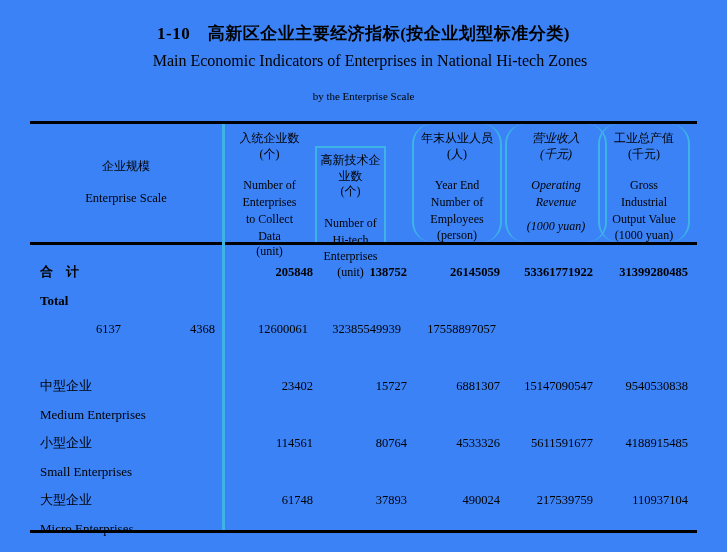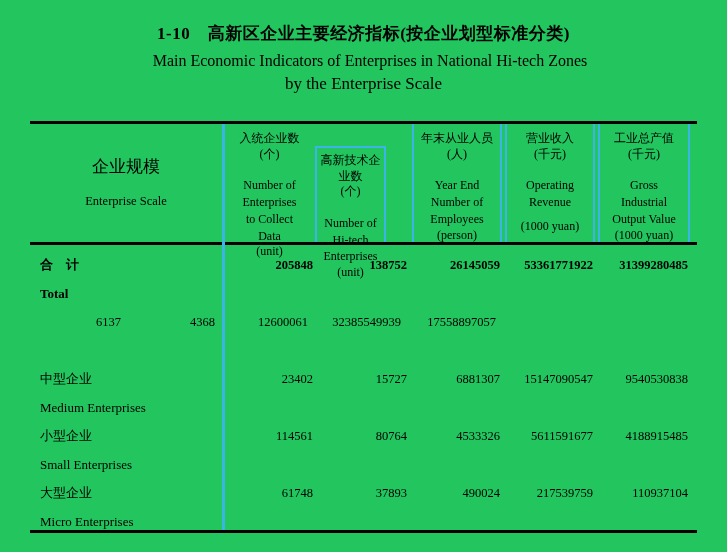"1-10 高新区企业主要经济指标(按企业划型标准分类)" .page { background: #22c55e -> #3b82f6 }
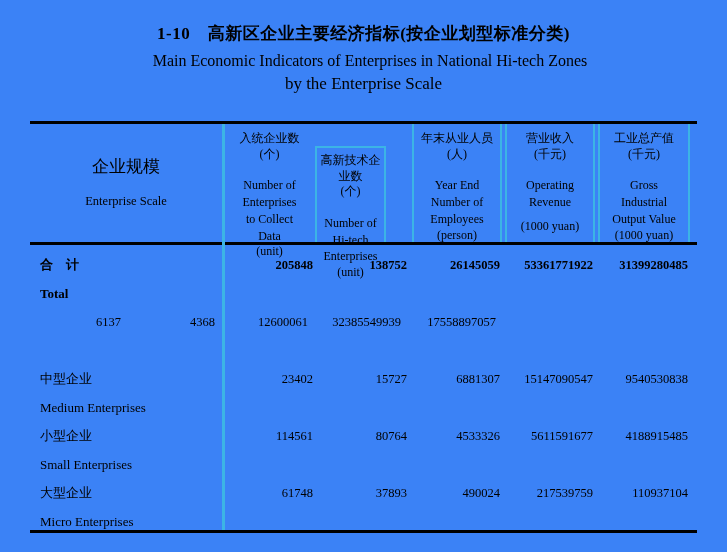"by the Enterprise Scale" .title-en2 { font-size: 17px -> 11px; margin-top: 4px -> 20px }
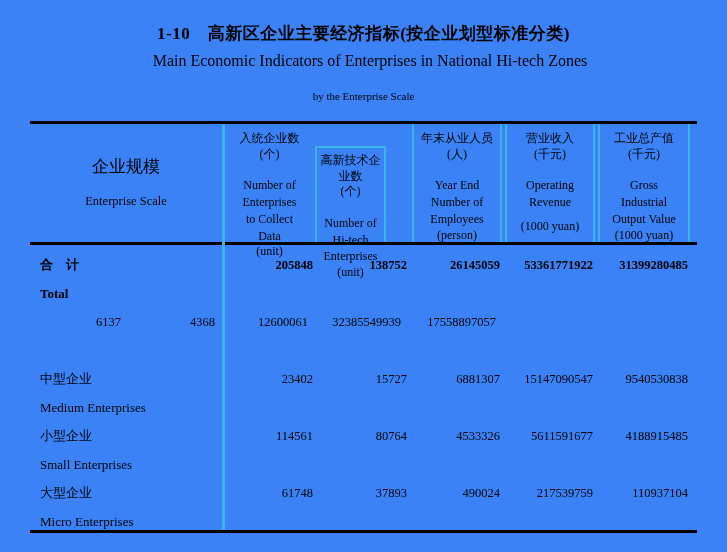"年末从业人员" .h-box { border-radius: none -> 20px }
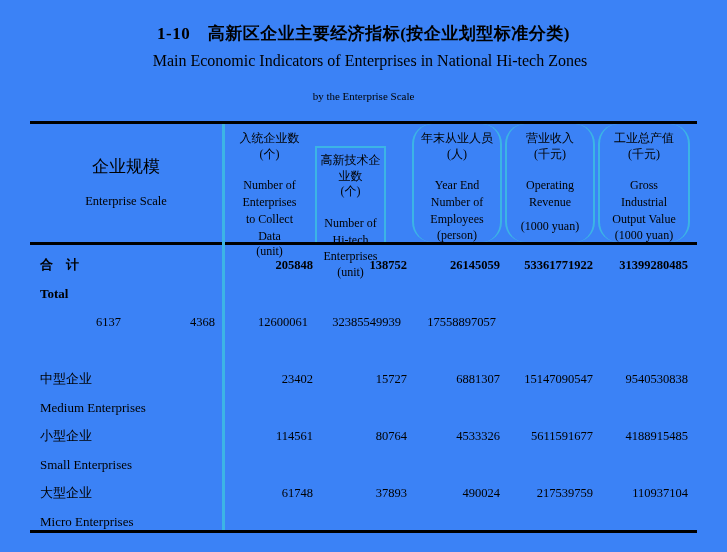"营业收入" .h-col5 { font-style: none -> italic; width: 90px -> 102px }
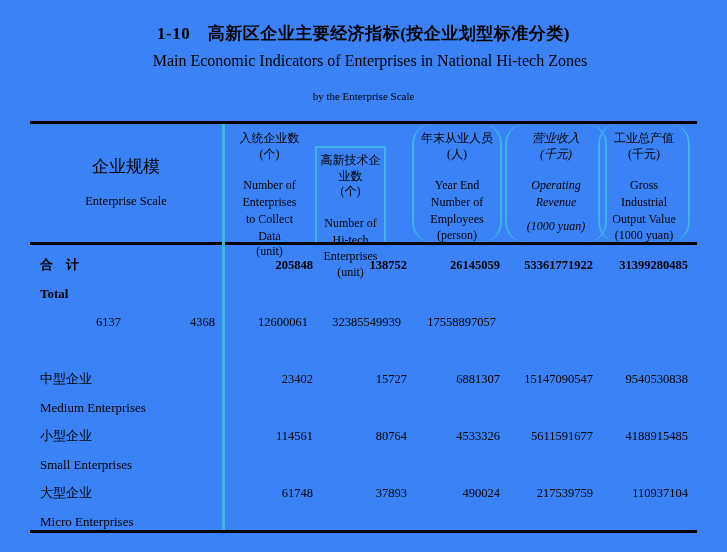"企业规模" .h-stub .cn { font-size: 17px -> 12px }
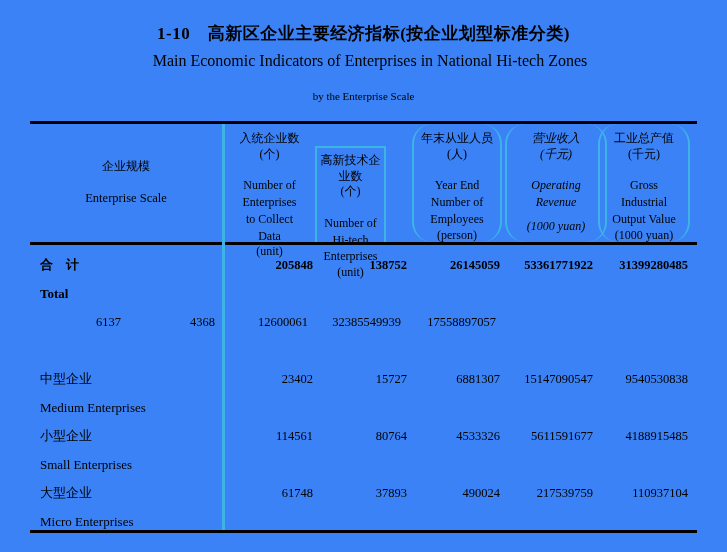"合 计" .row { padding-top: 12px -> 19px }
